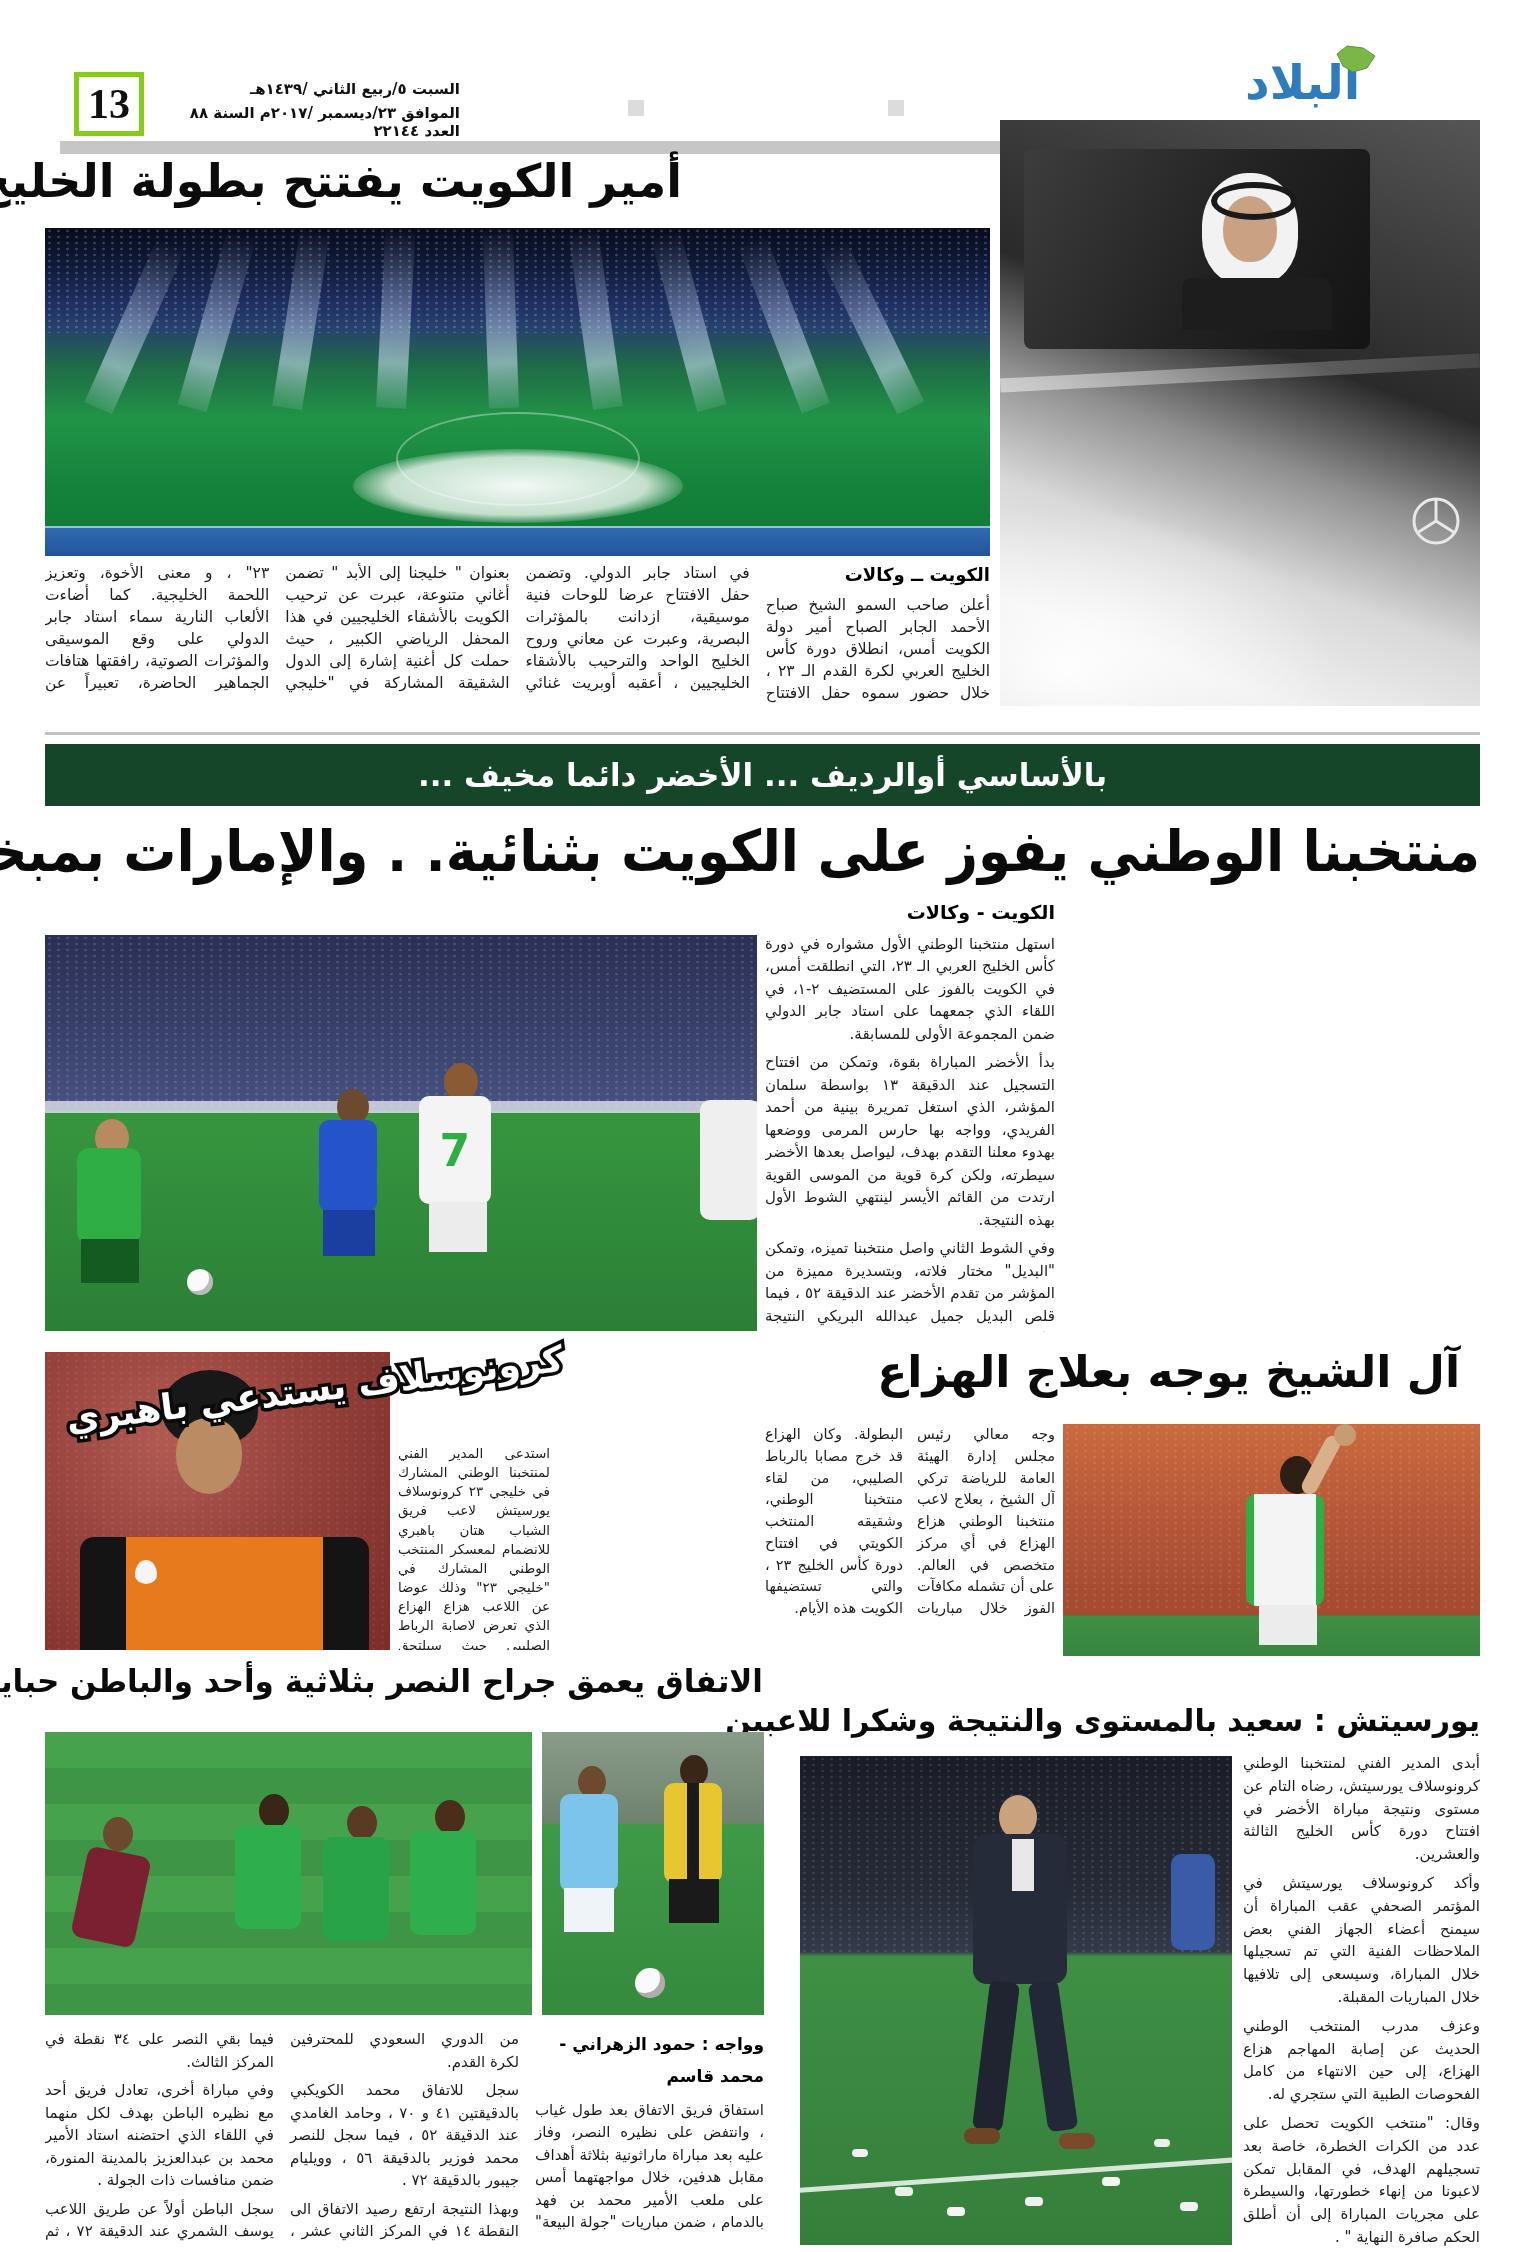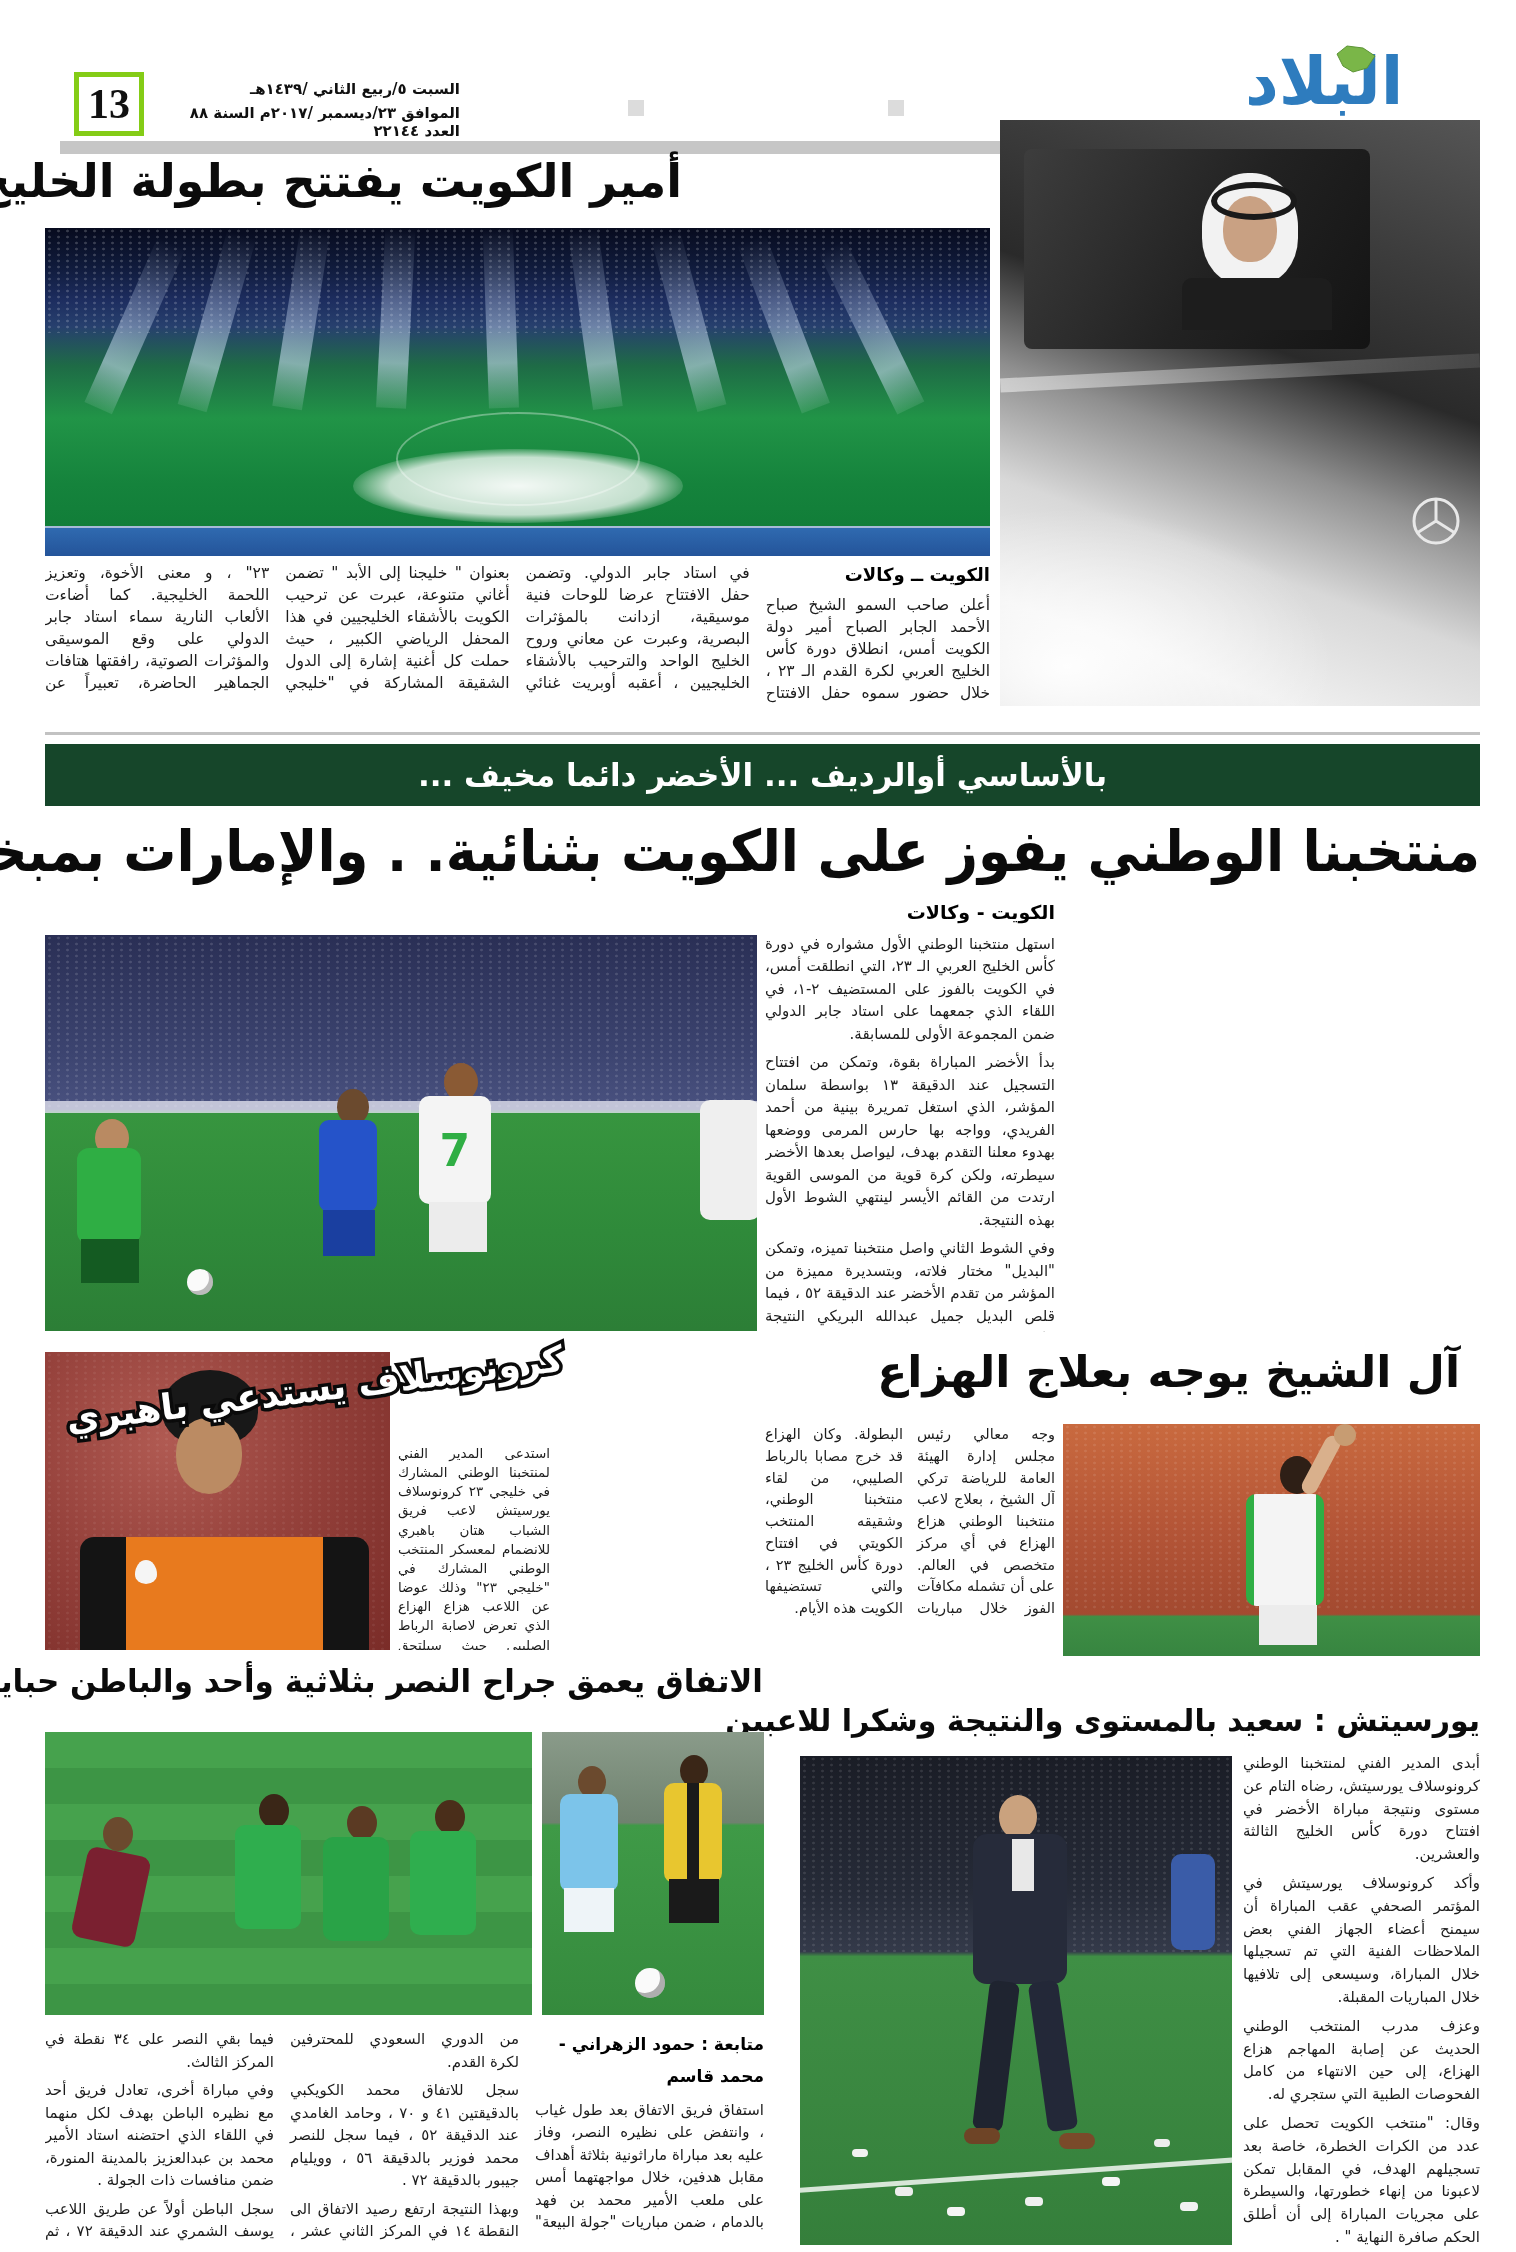"البلاد" span { font-size: 66px -> 48px }
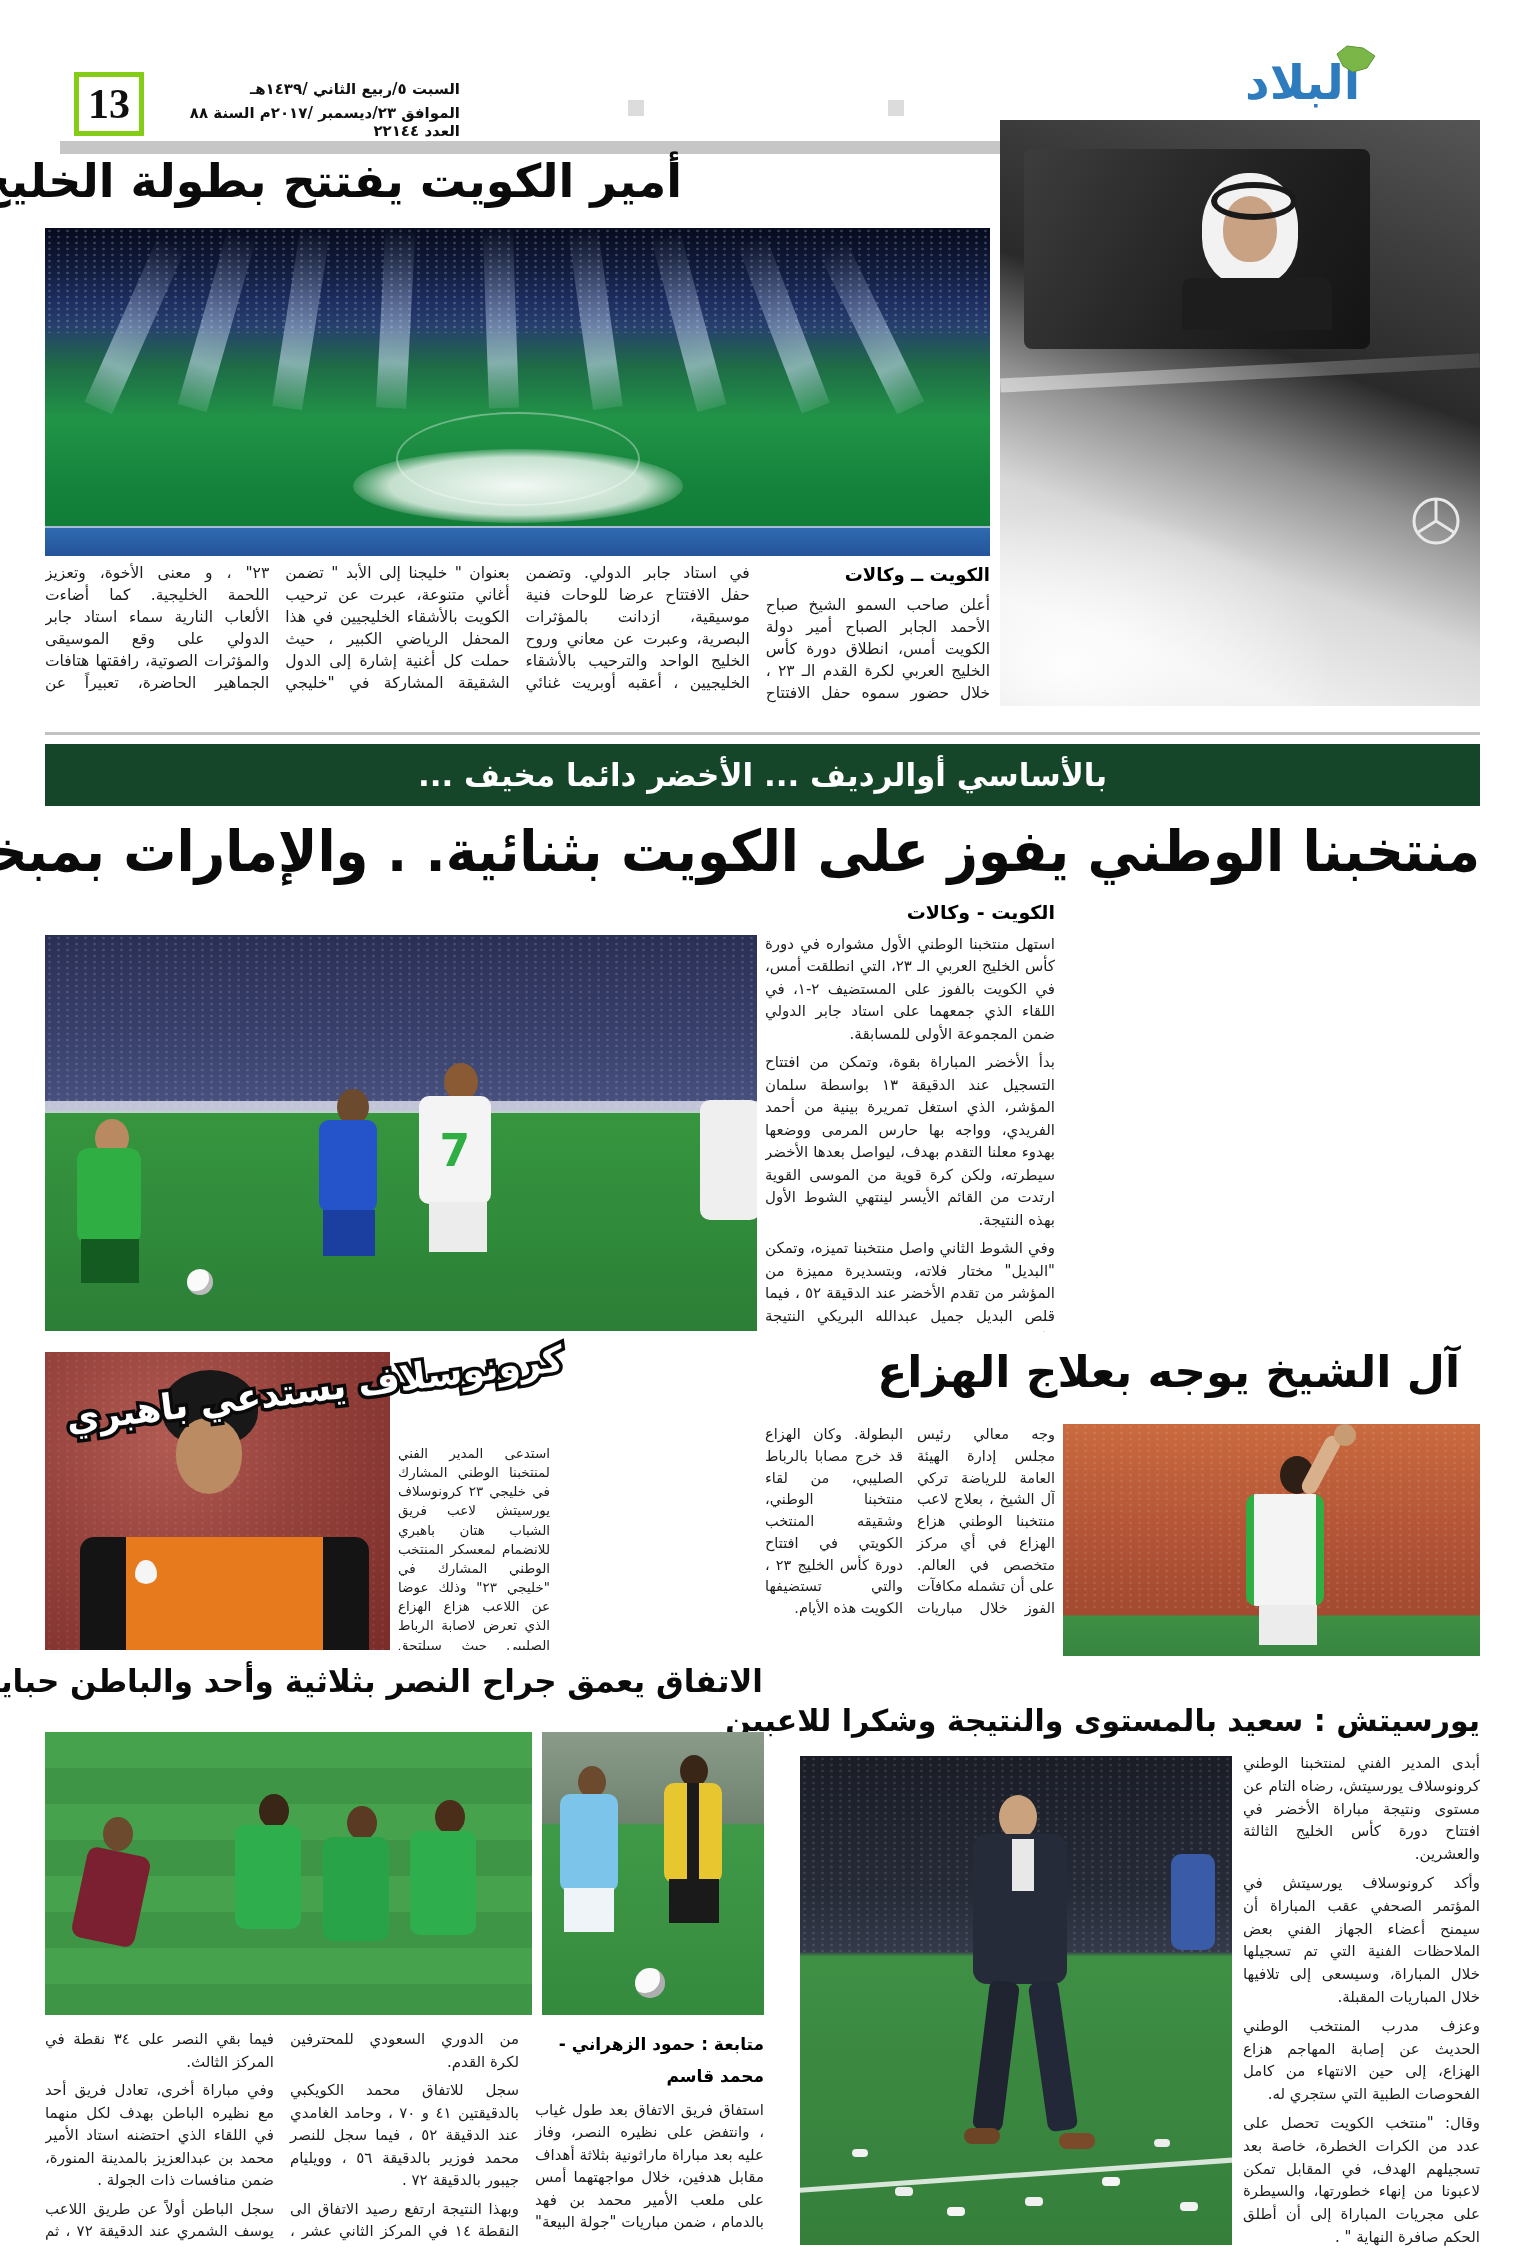"متابعة : حمود الزهراني -" p.byline { text: متابعة -> وواجه }
